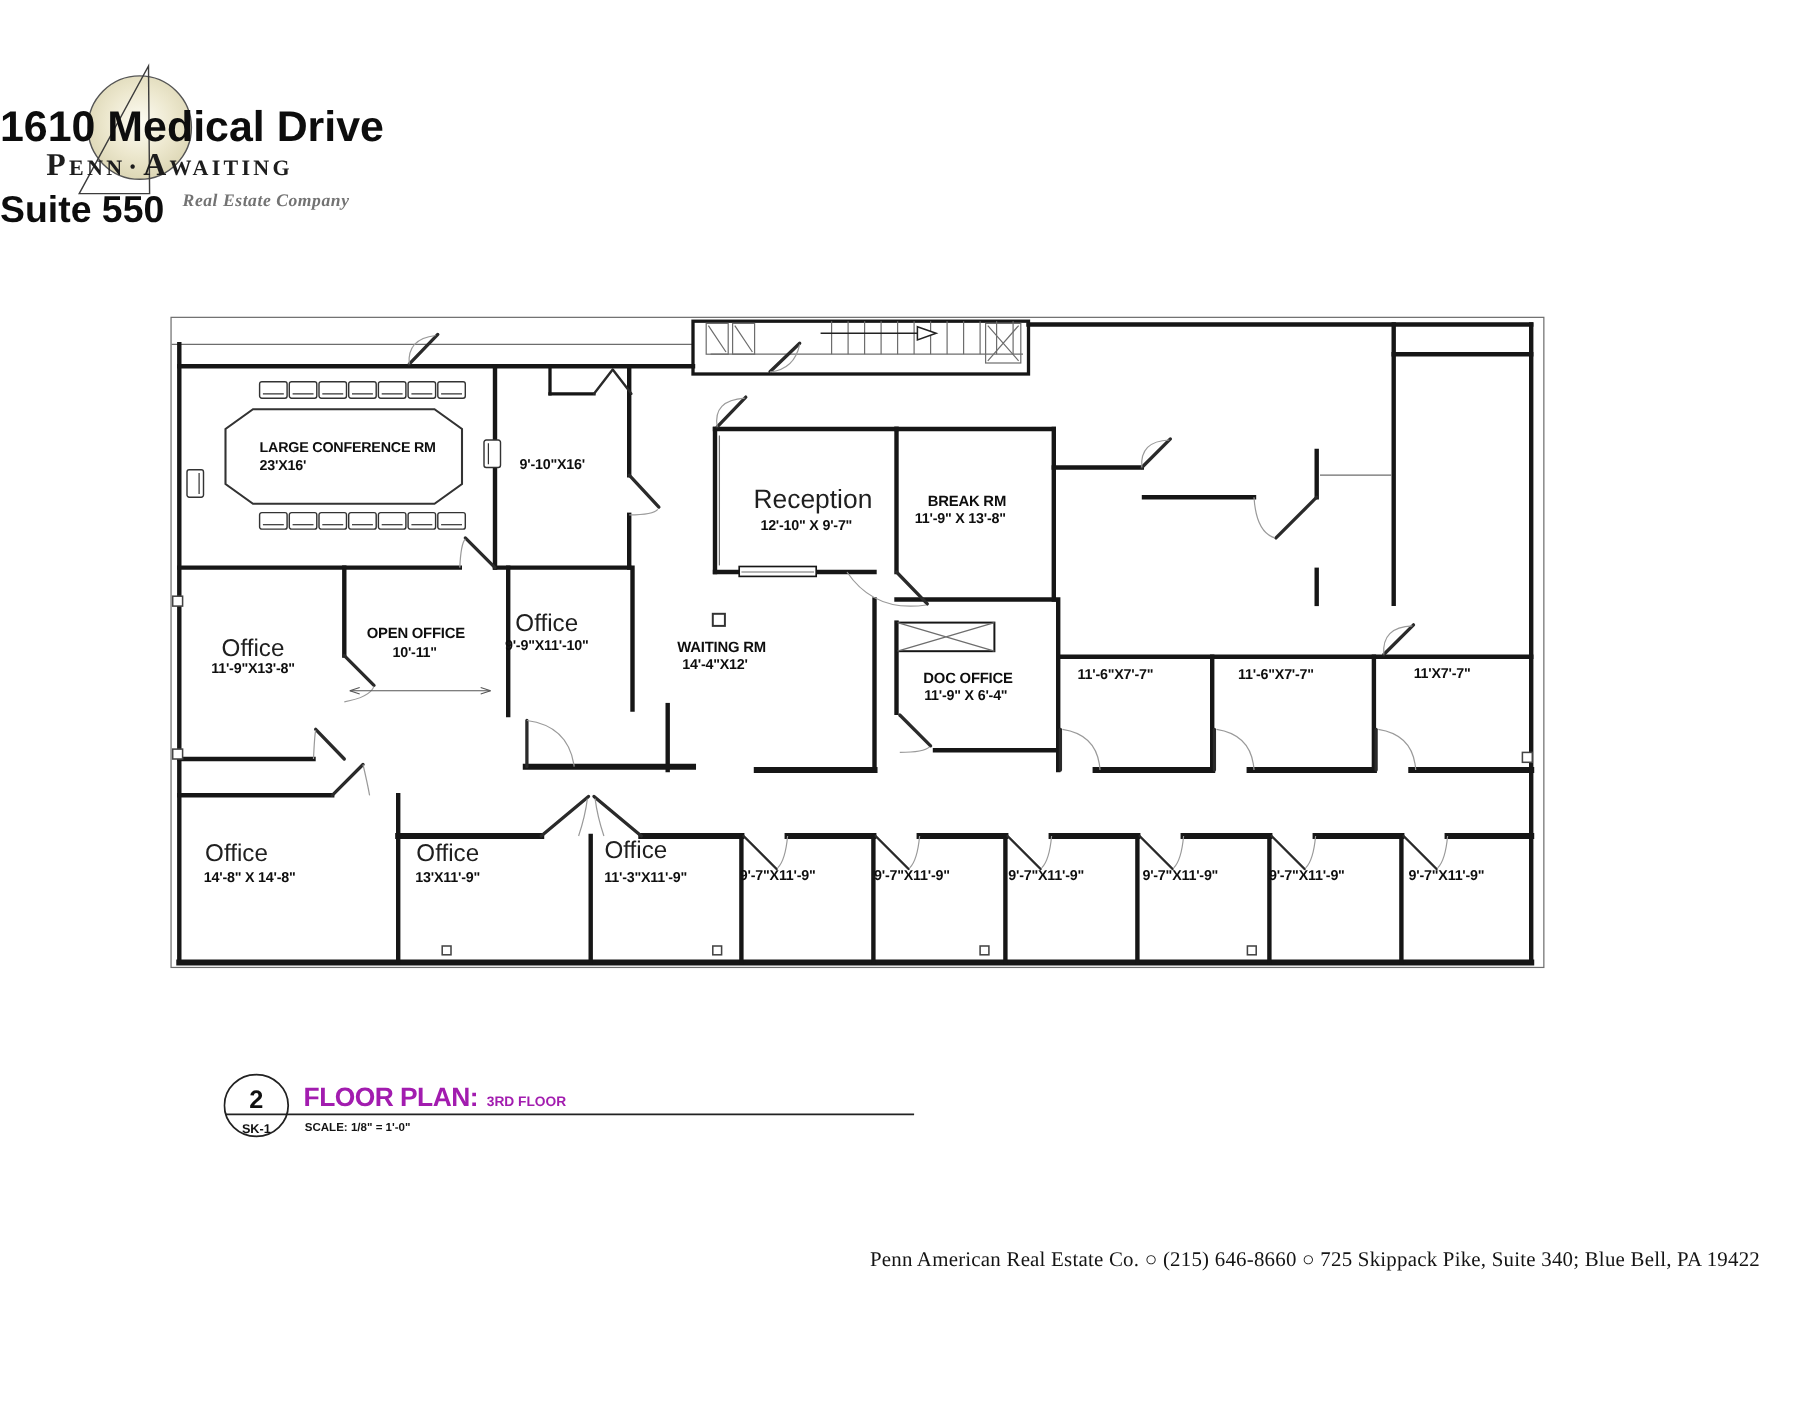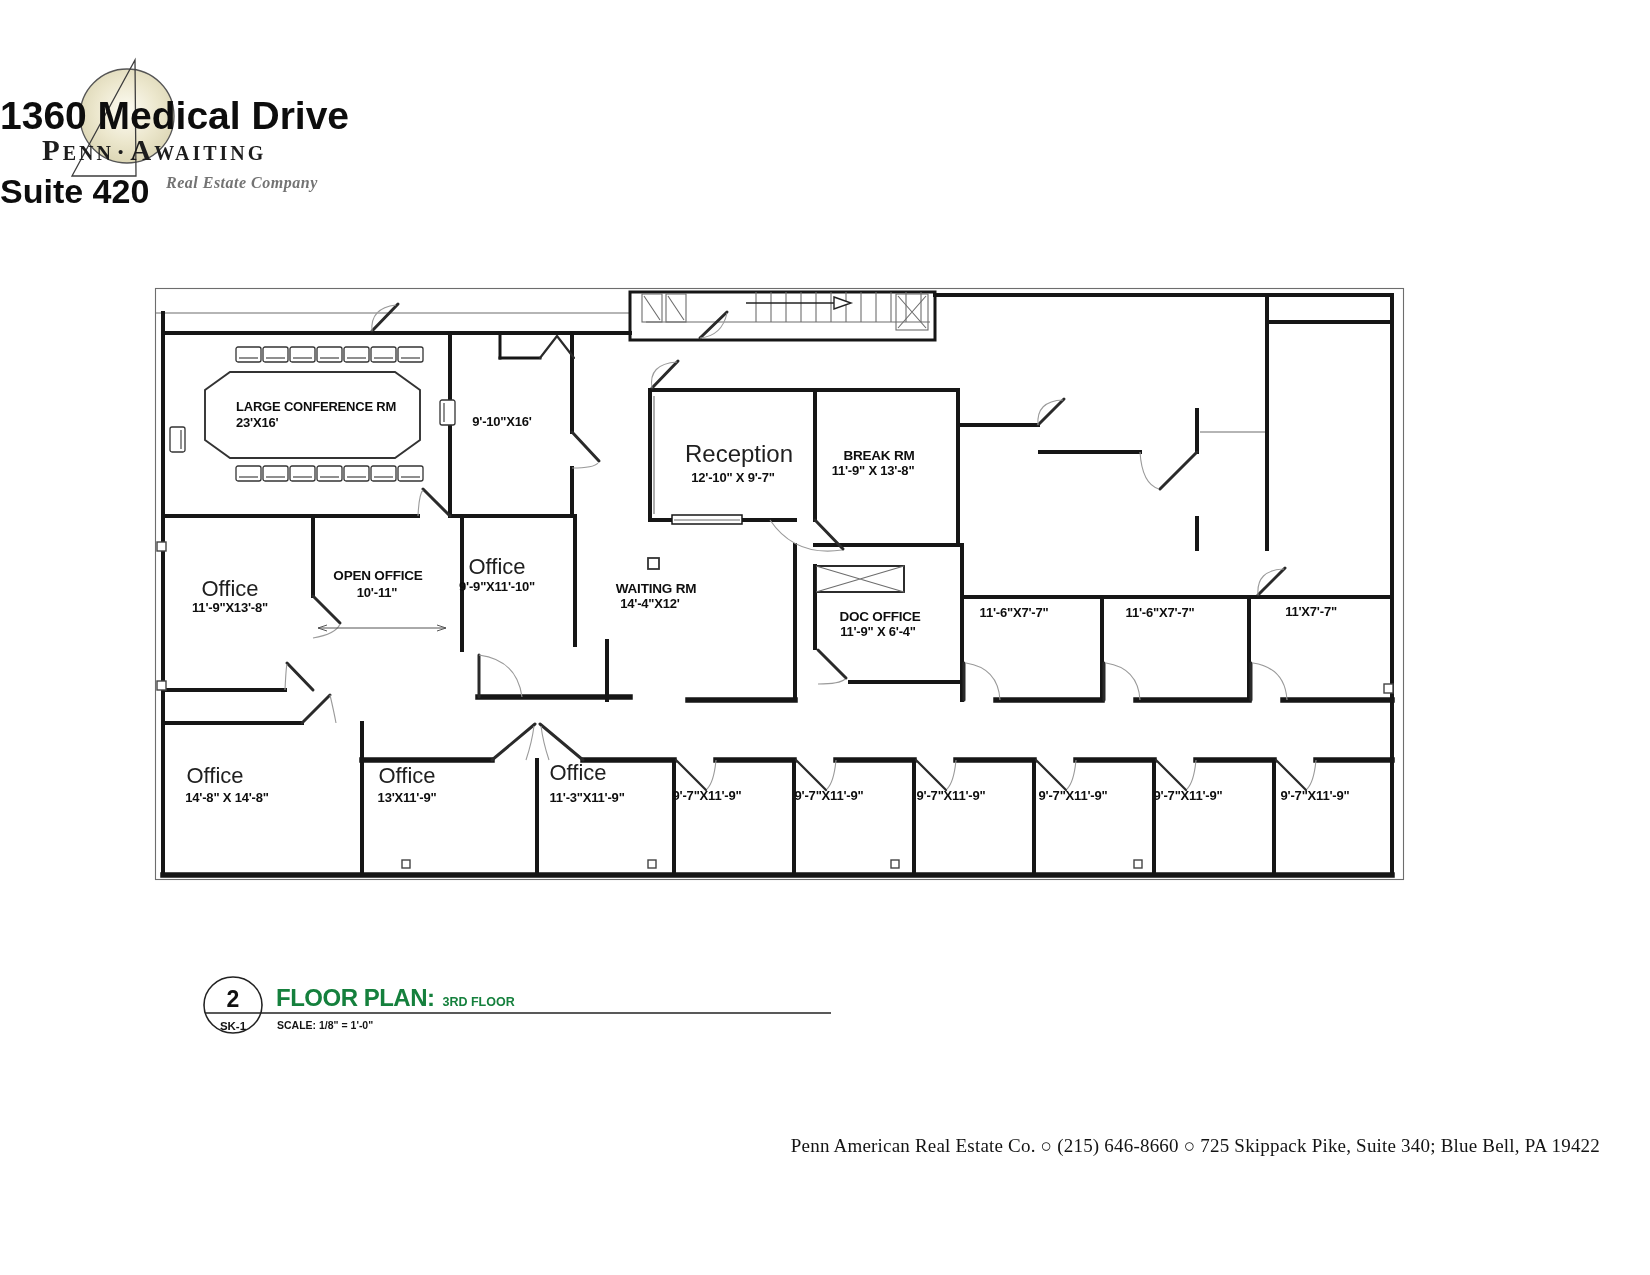"1360 Medical Drive" div.main-title { text: 1360 -> 1610 }
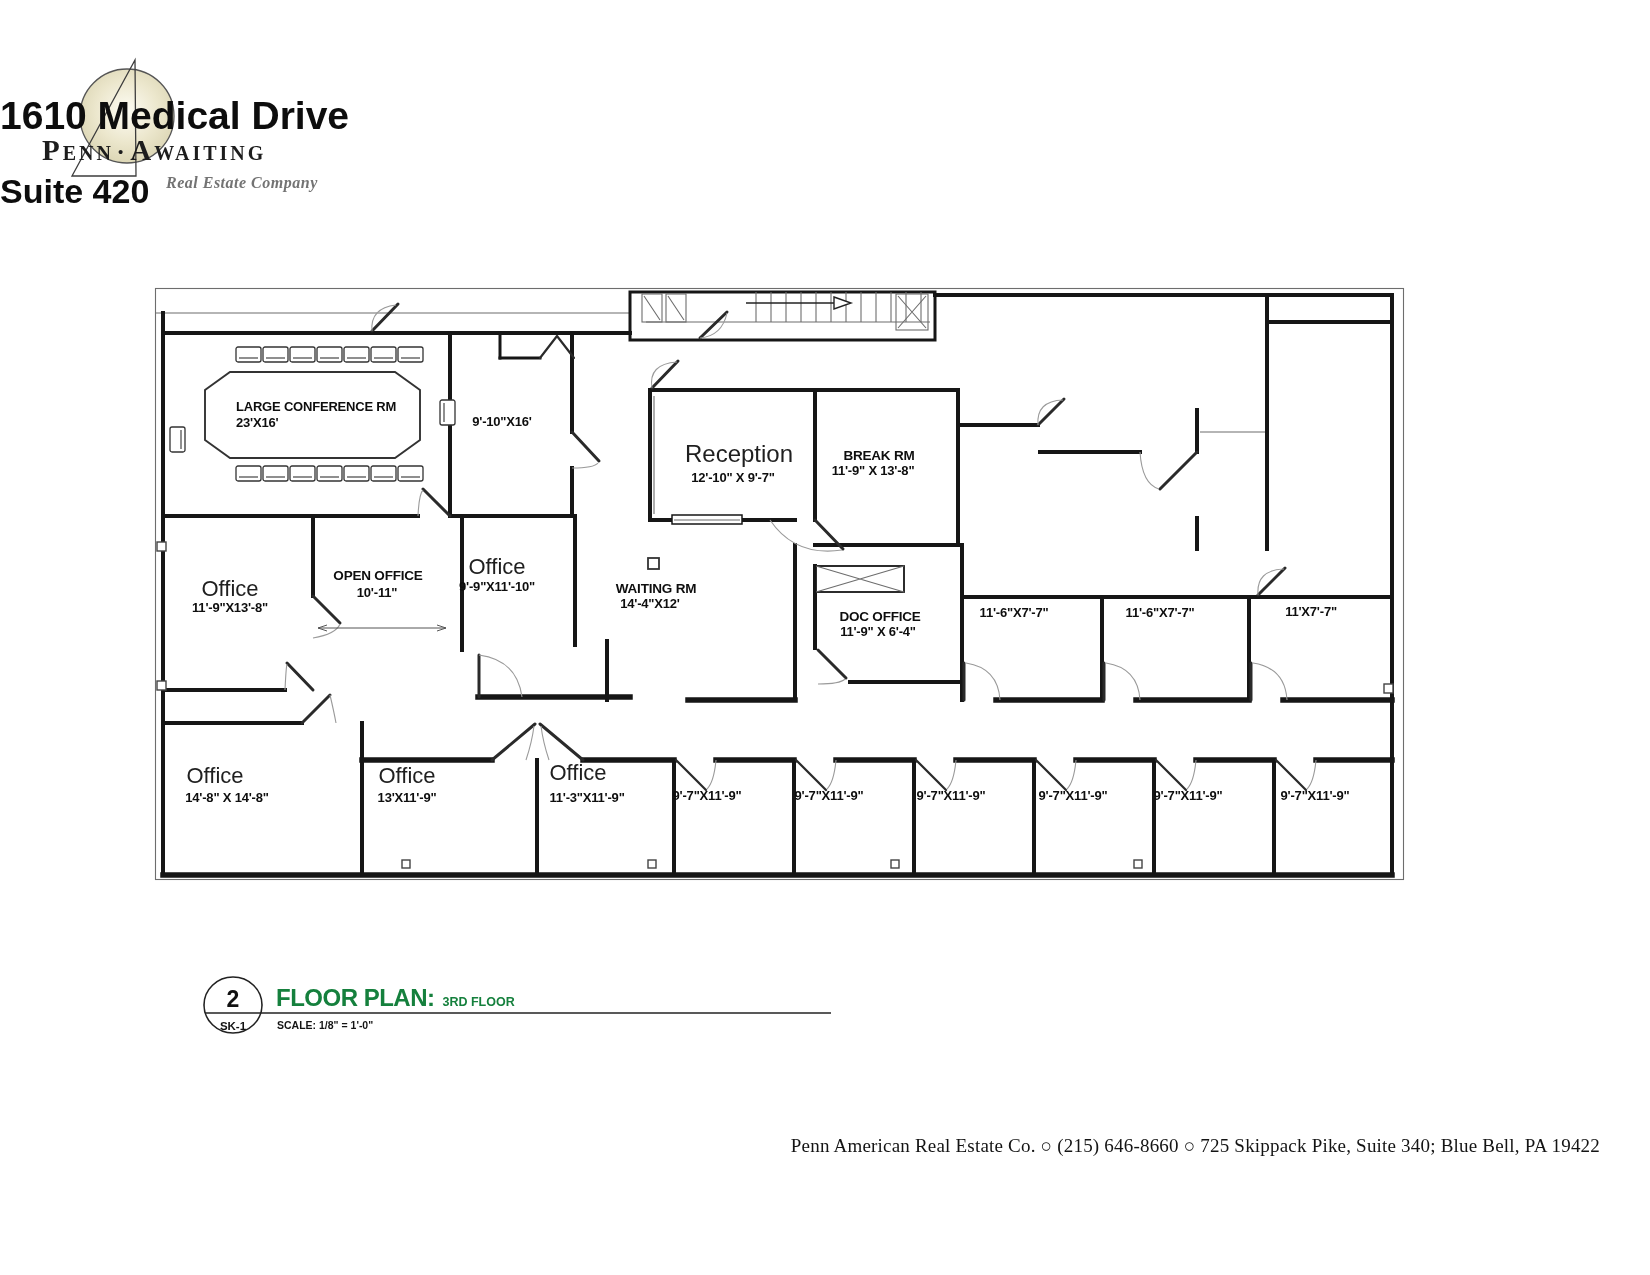"Suite 420" div.sub-title { text: 420 -> 550 }
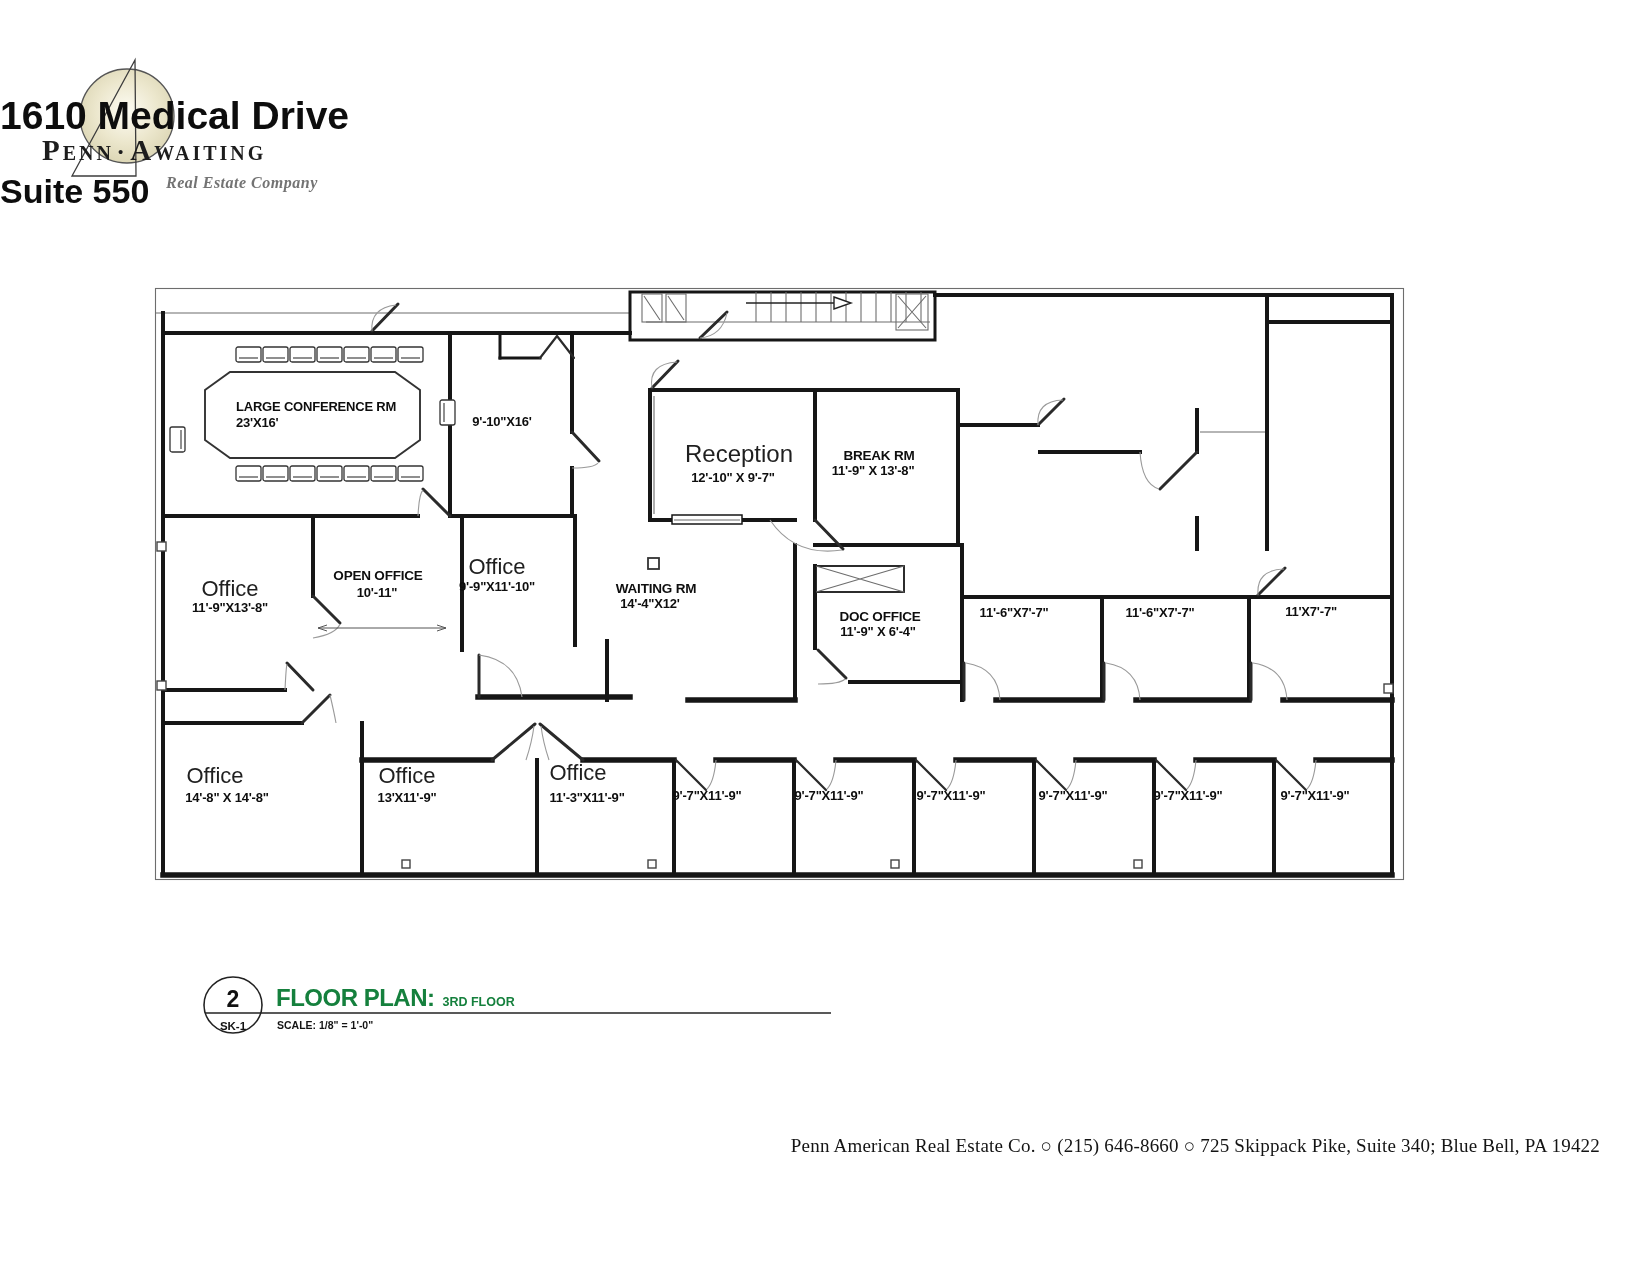"FLOOR PLAN: 3RD FLOOR" .legend-title { color: #15803d -> #a21caf }
